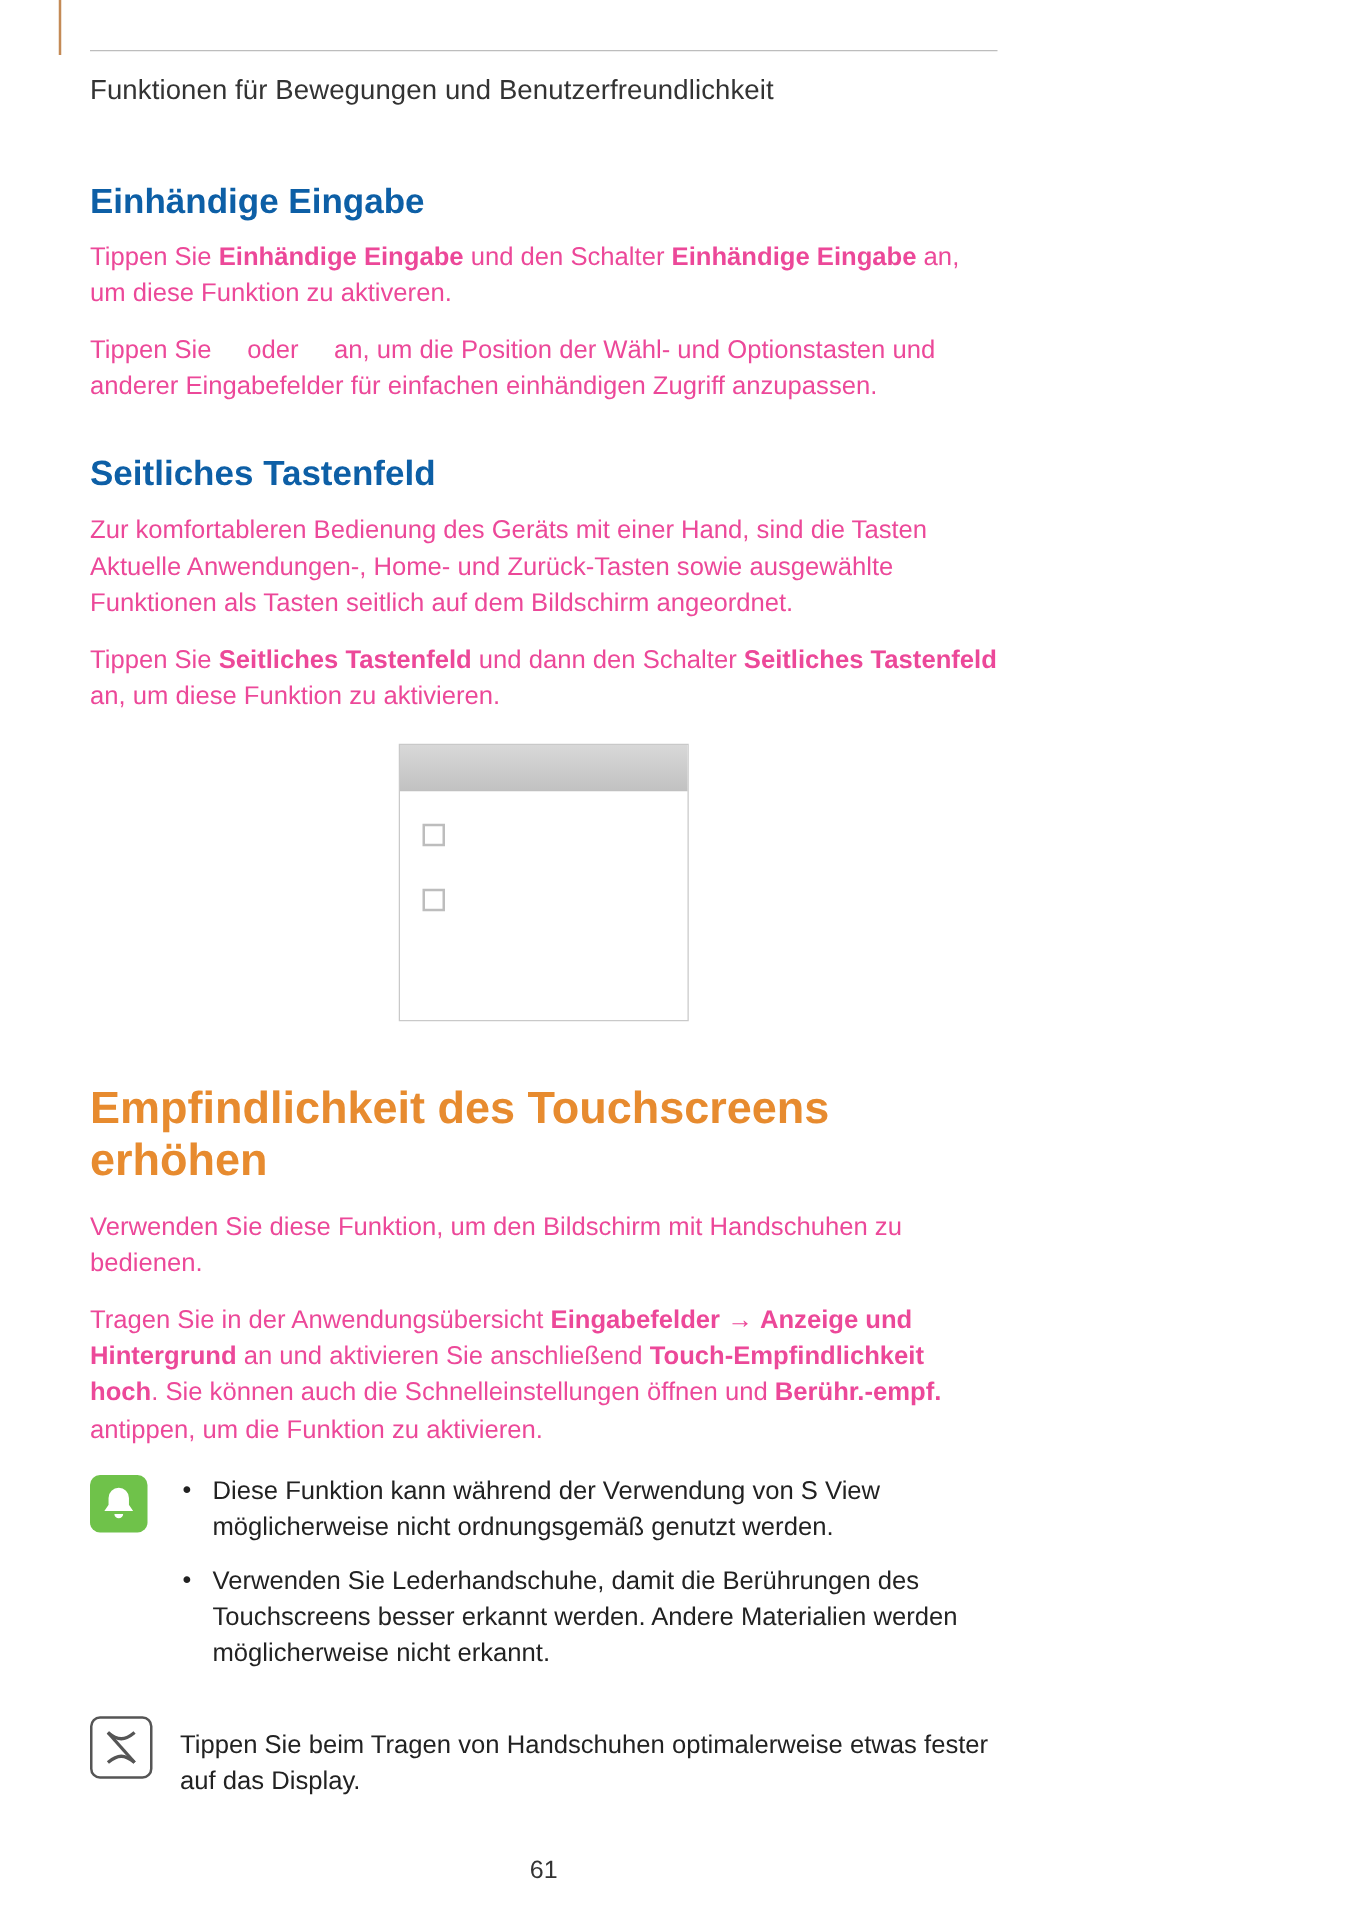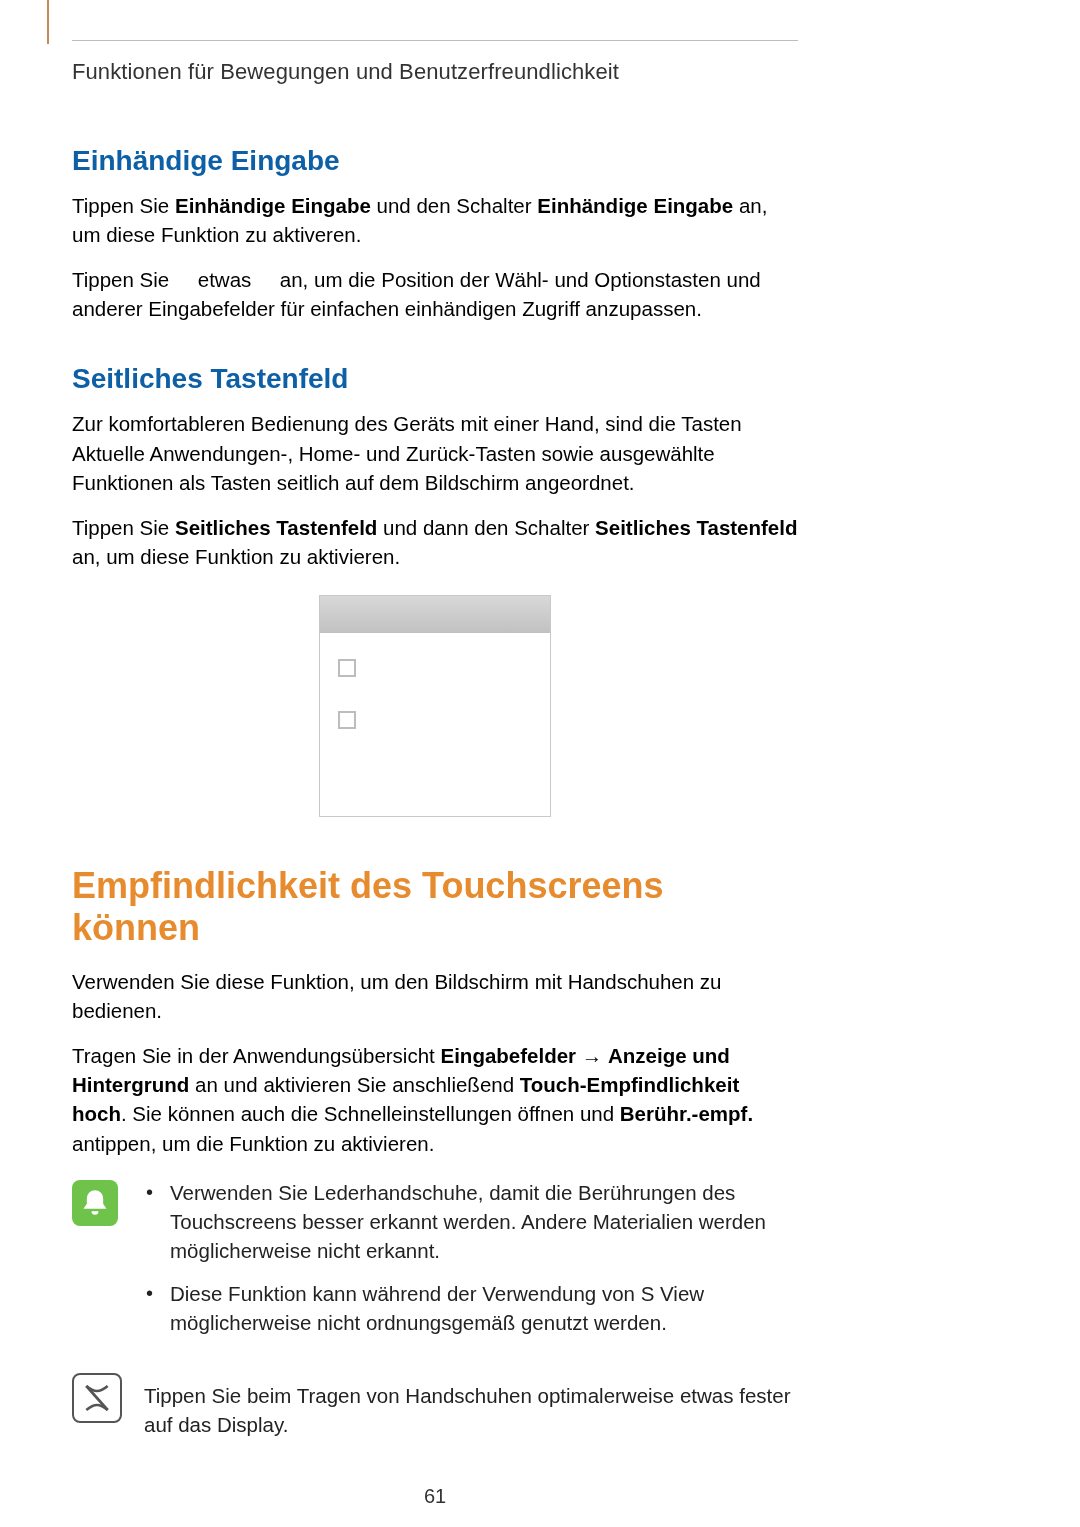"Tippen Sie Einhändige Eingabe und" p.body { color: #000000 -> #ec4899 }
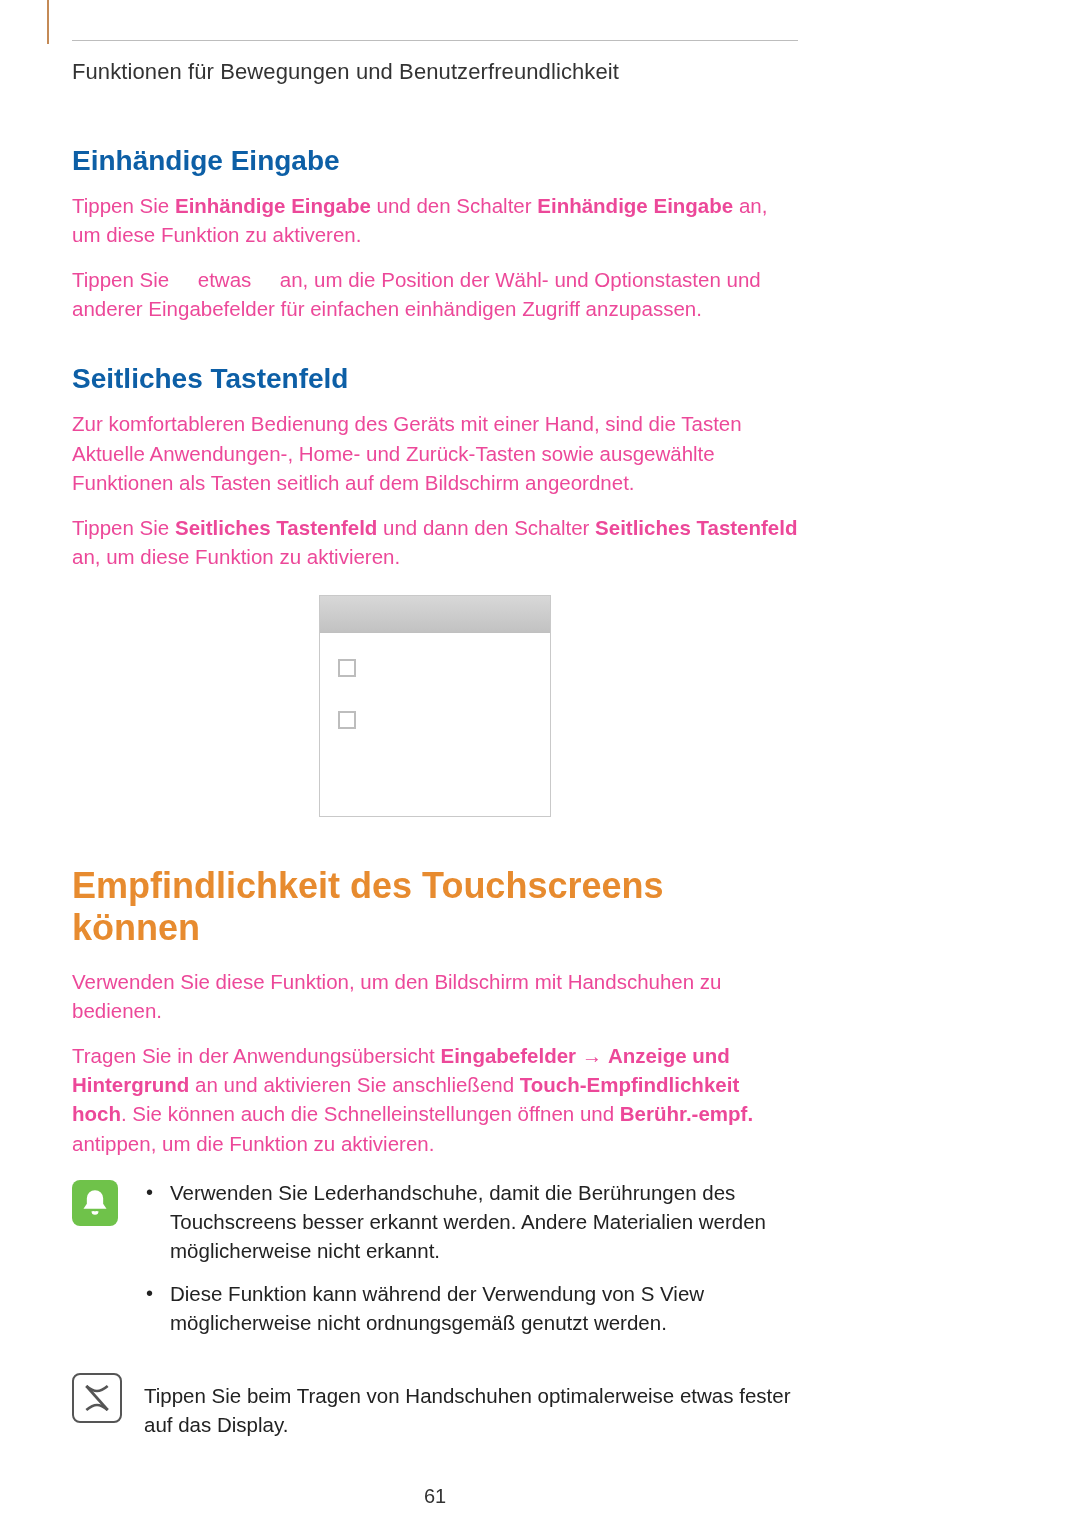"etwas" span { text: etwas -> oder }
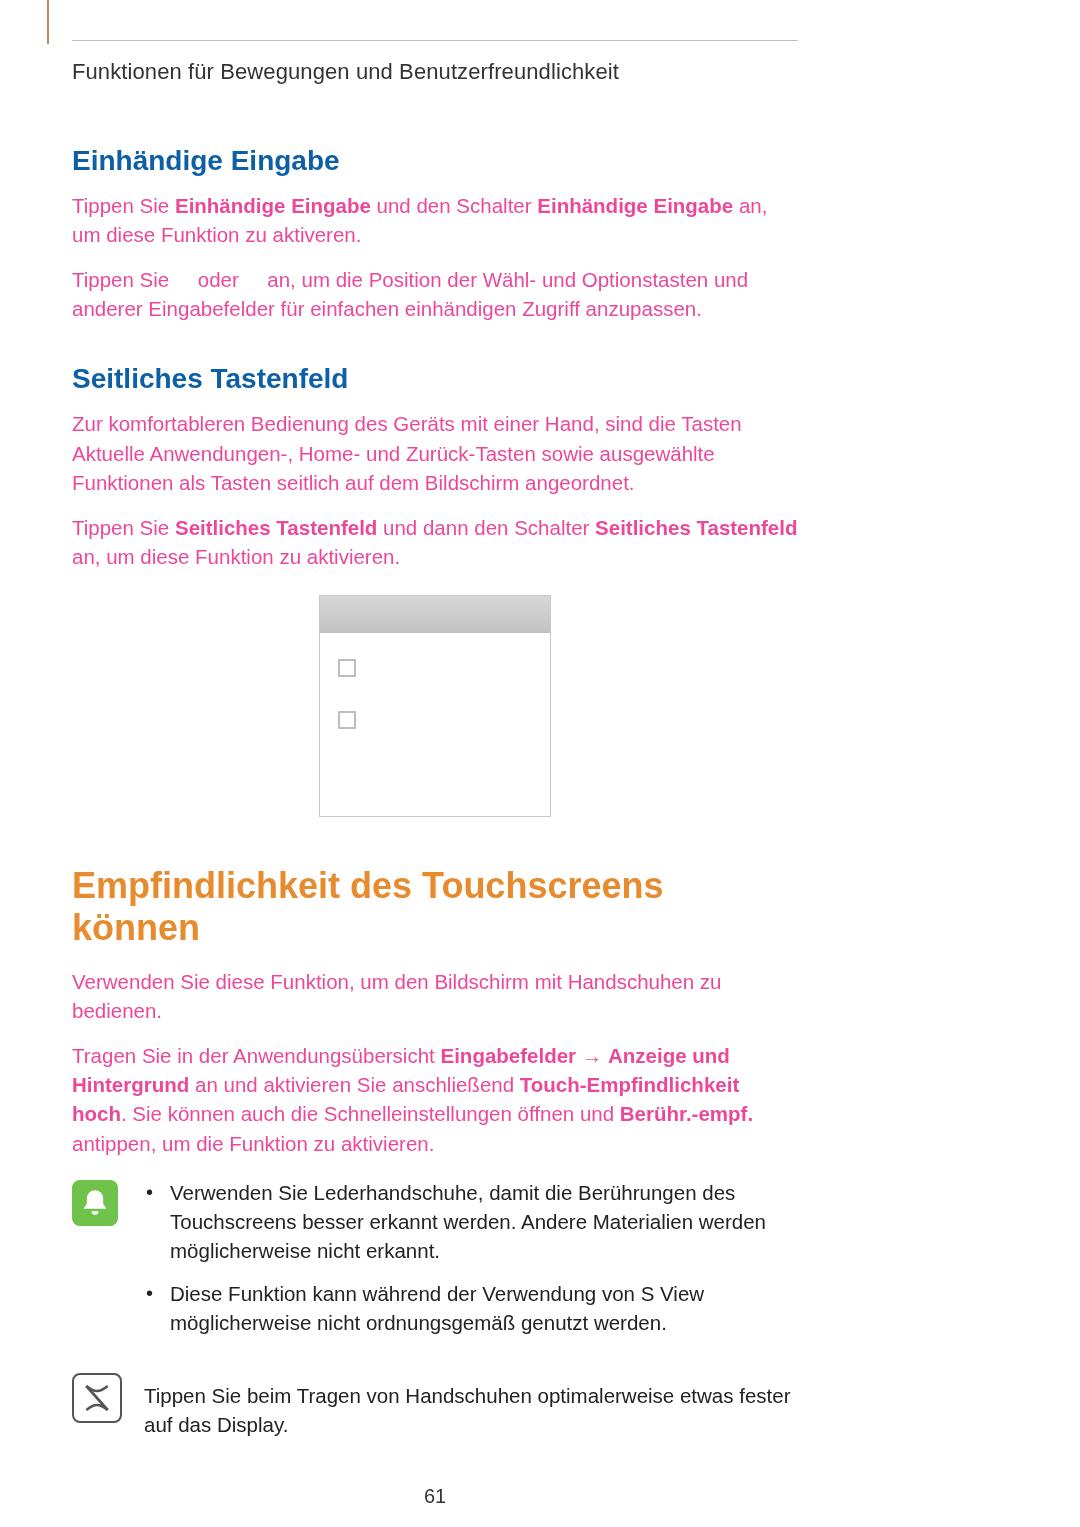"Empfindlichkeit des Touchscreens können" h1.mainhead { text: können -> erhöhen }
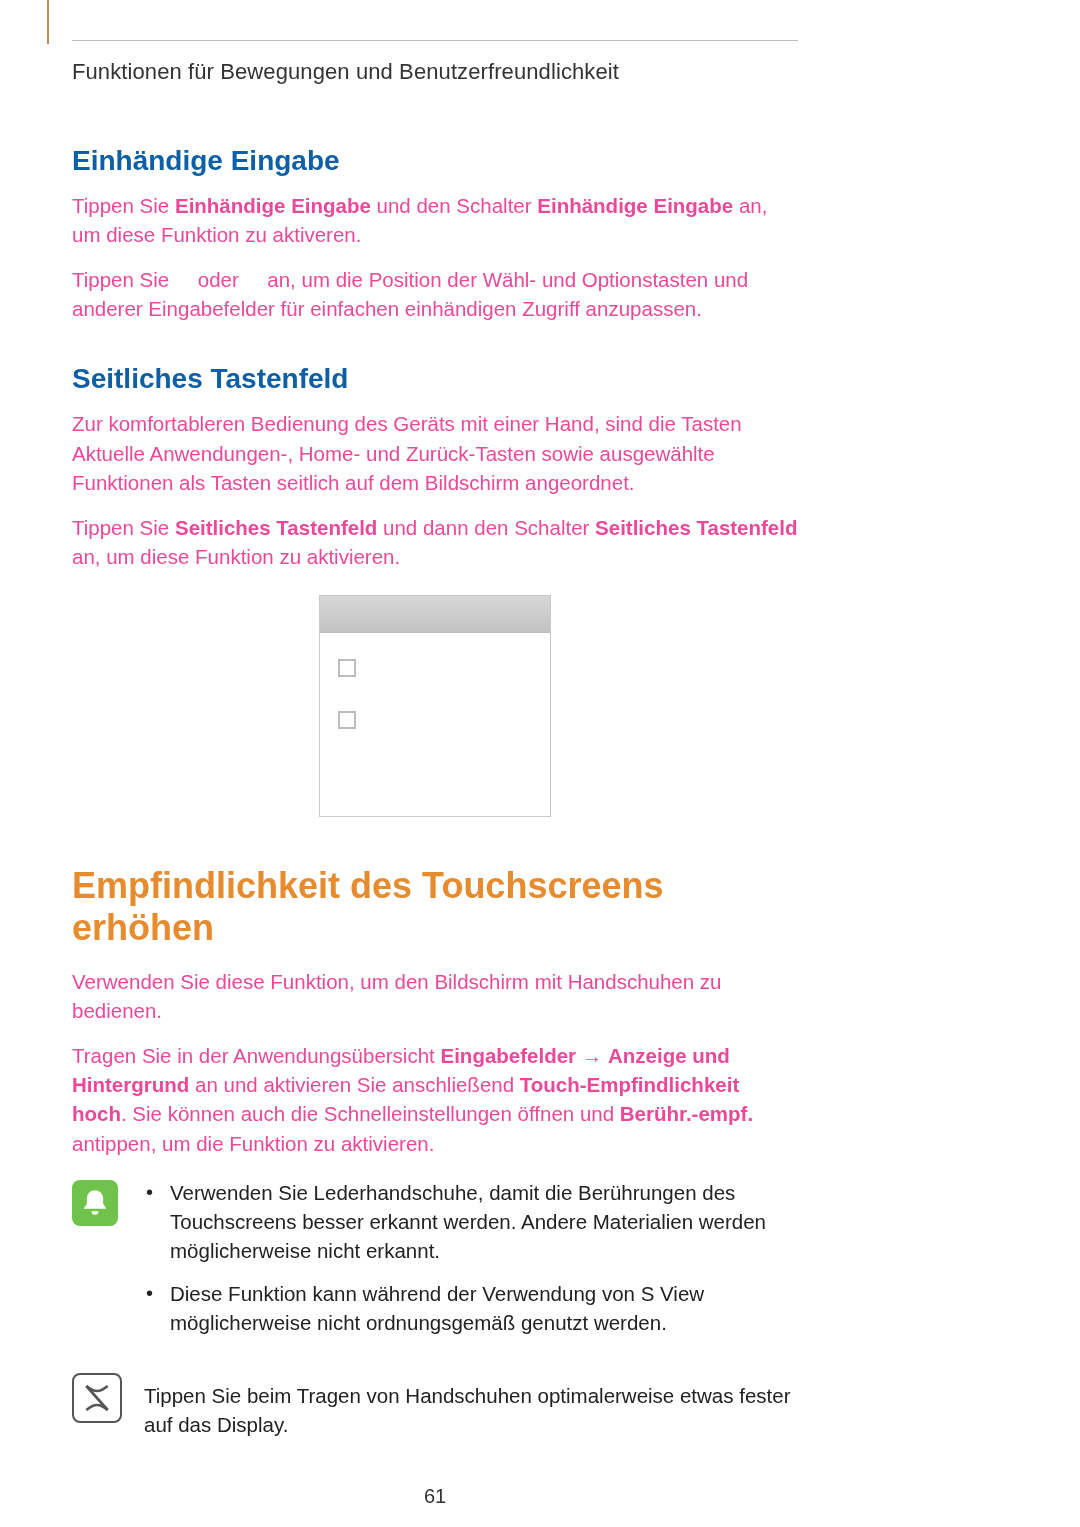"Verwenden Sie Lederhandschuhe, damit die" li { order: before "Diese Funktion kann während der" -> after "Diese Funktion kann während der" }
